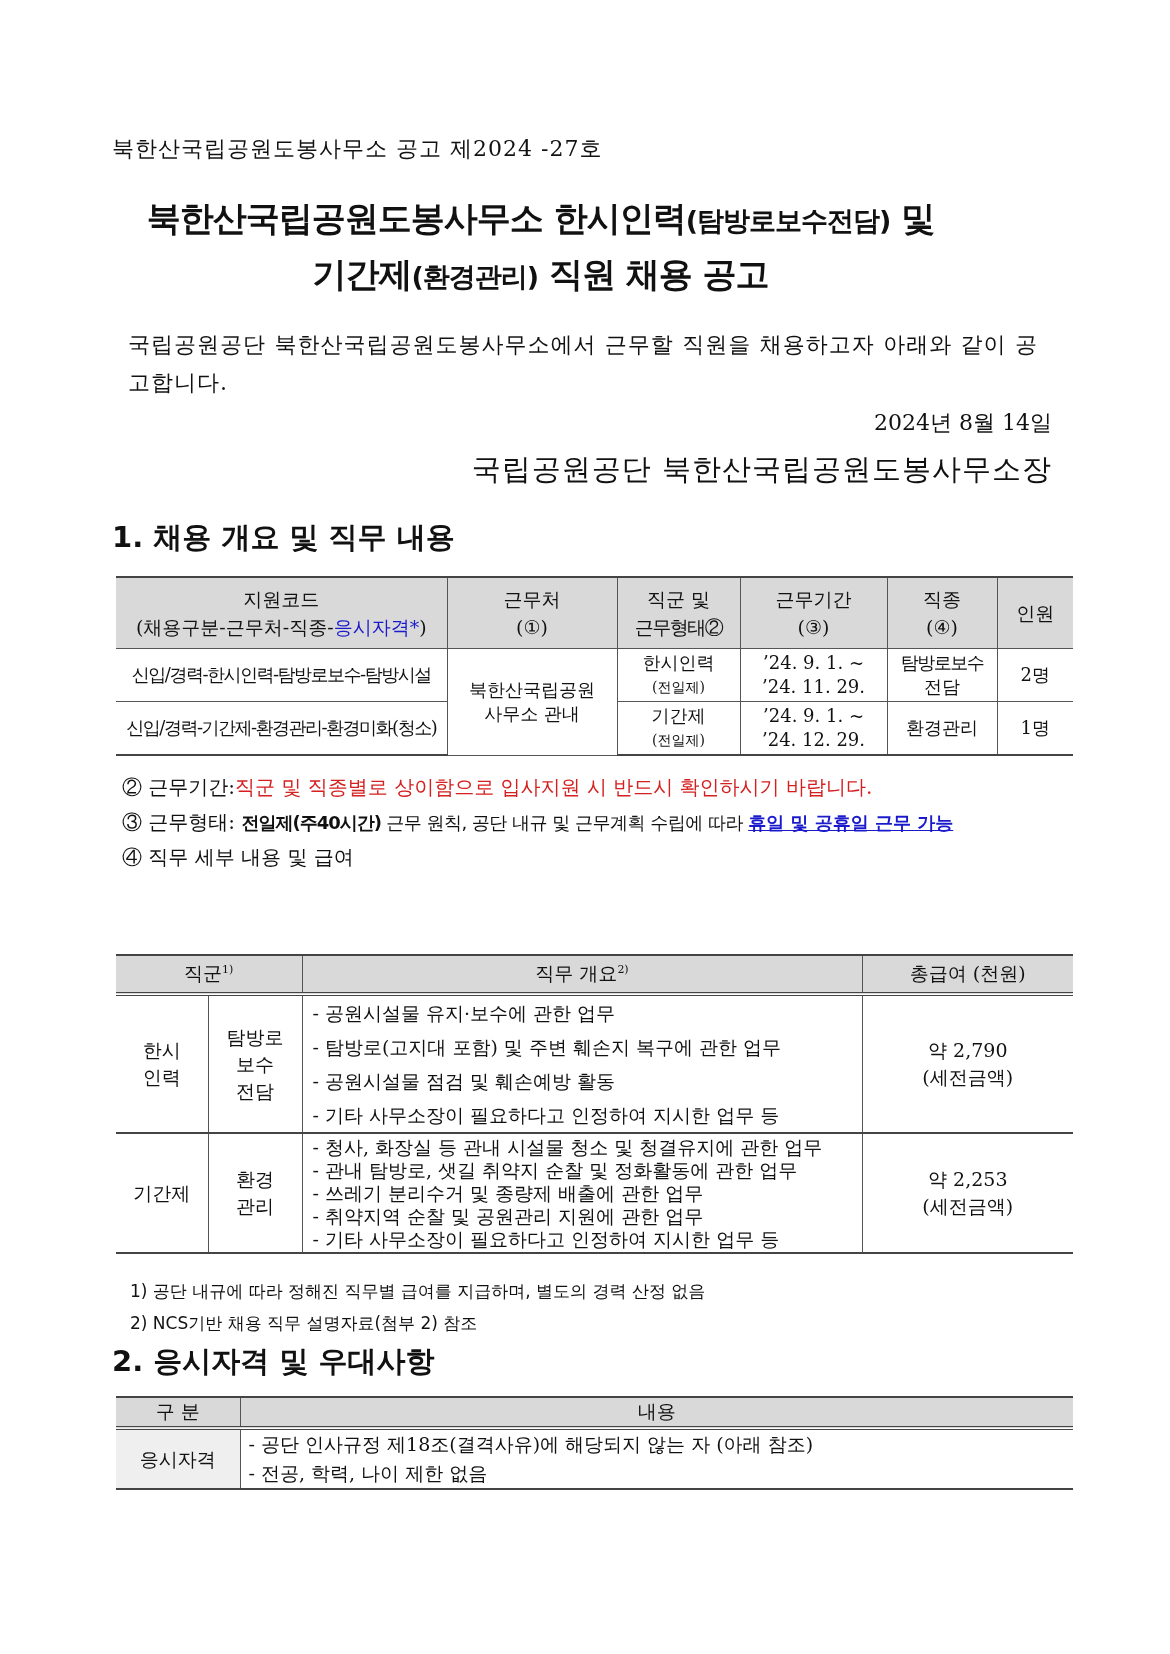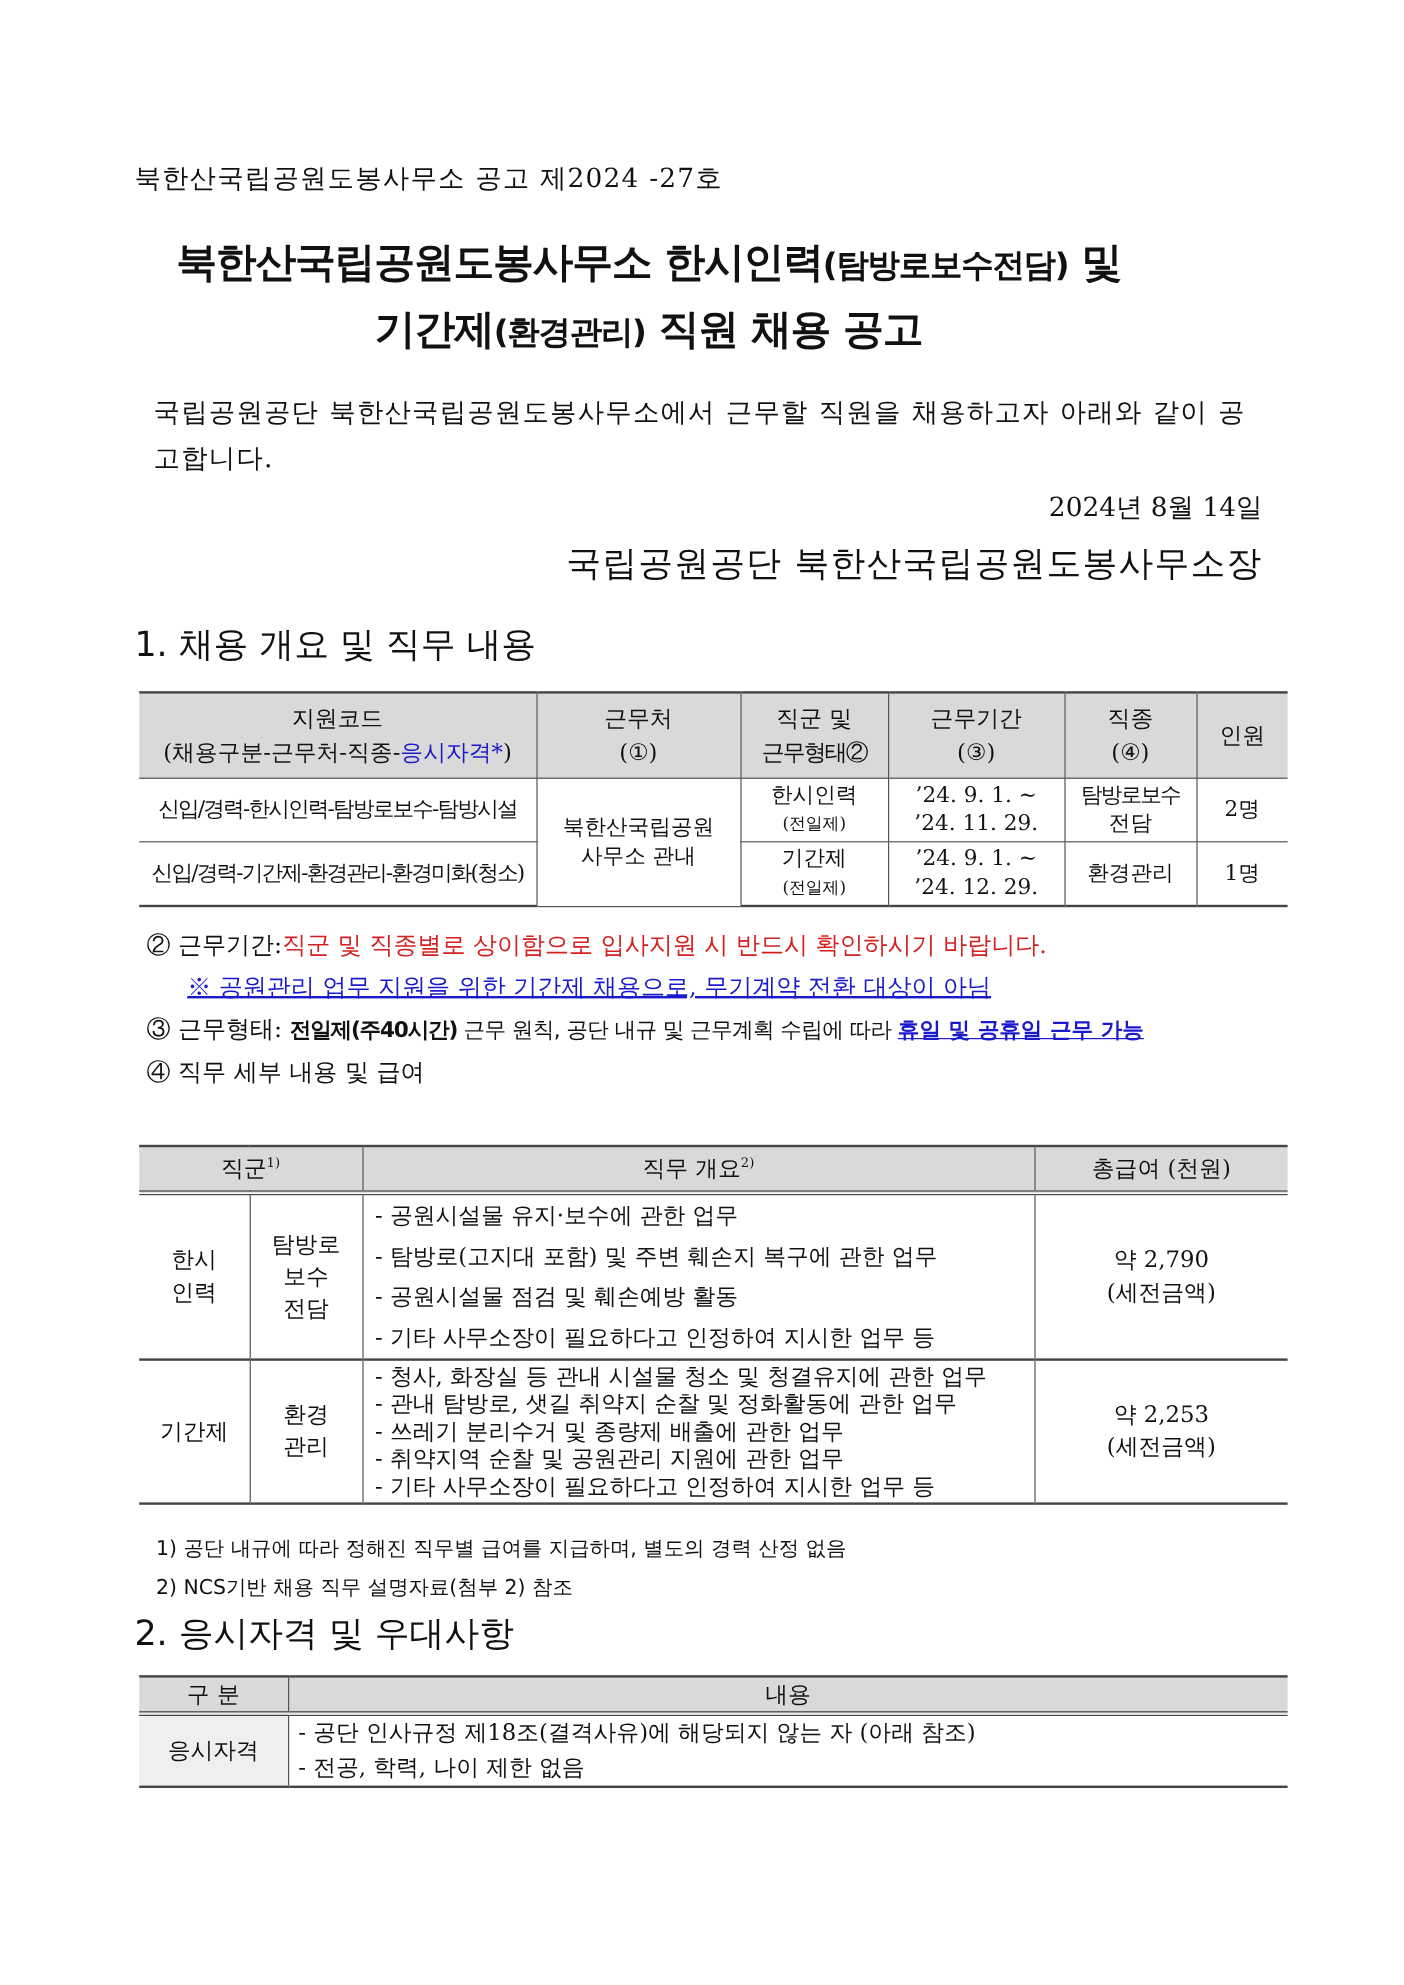"1. 채용 개요 및 직무" .h1 { font-weight: normal -> bold }
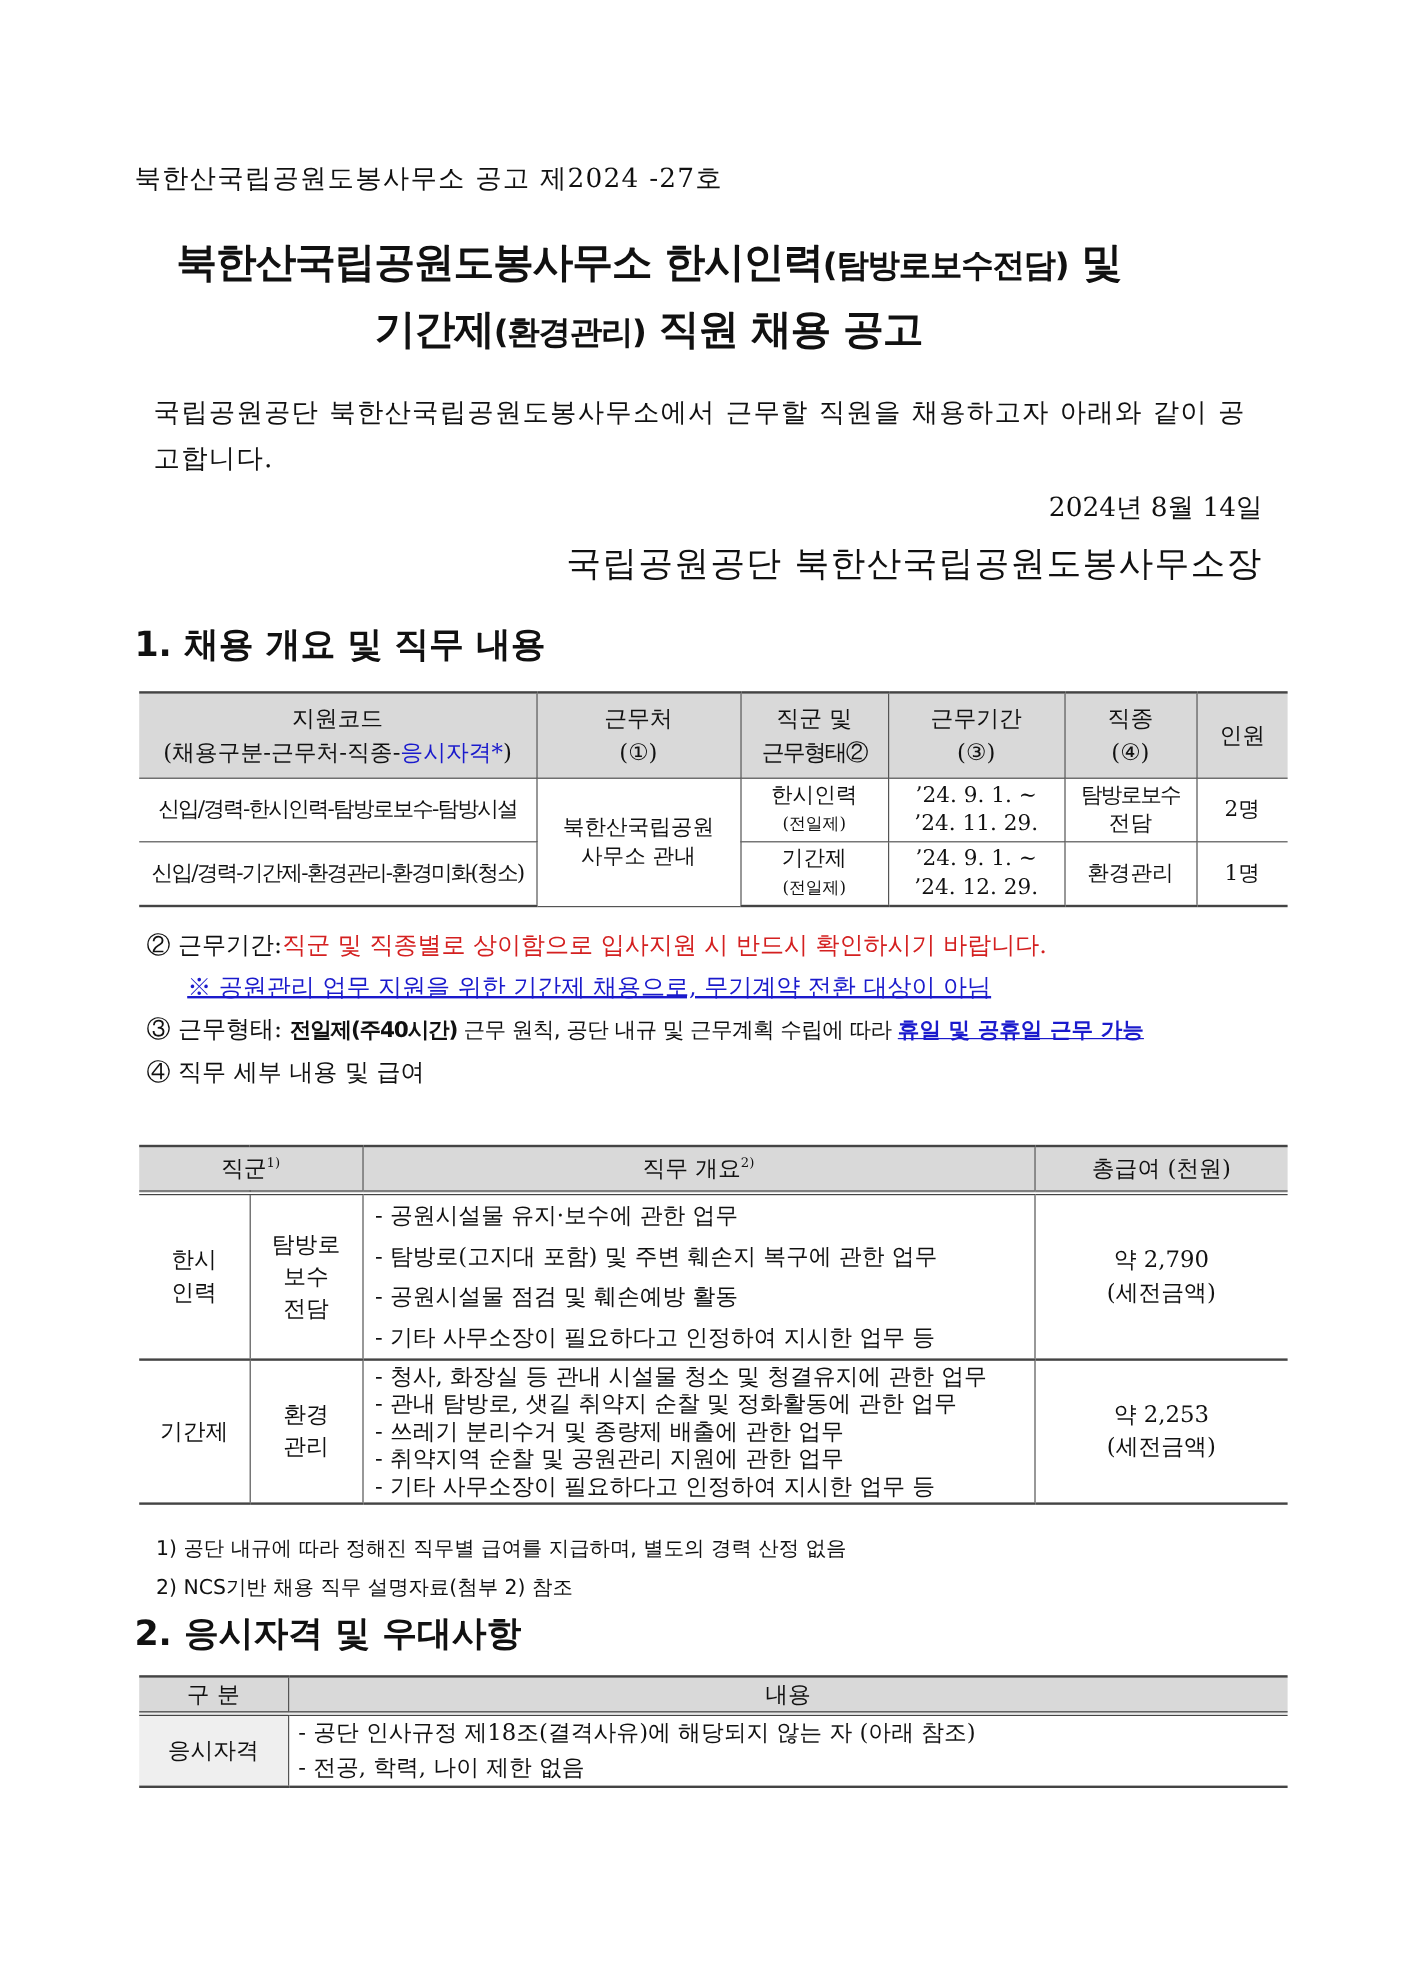"※ 공원관리 업무 지원을 위한" div.item { html: <div><span>※ 공원관리 업무 지원을 위한 기간제 채용으로, 무기계약 전환 대상이 아님</span></div> -> none }
